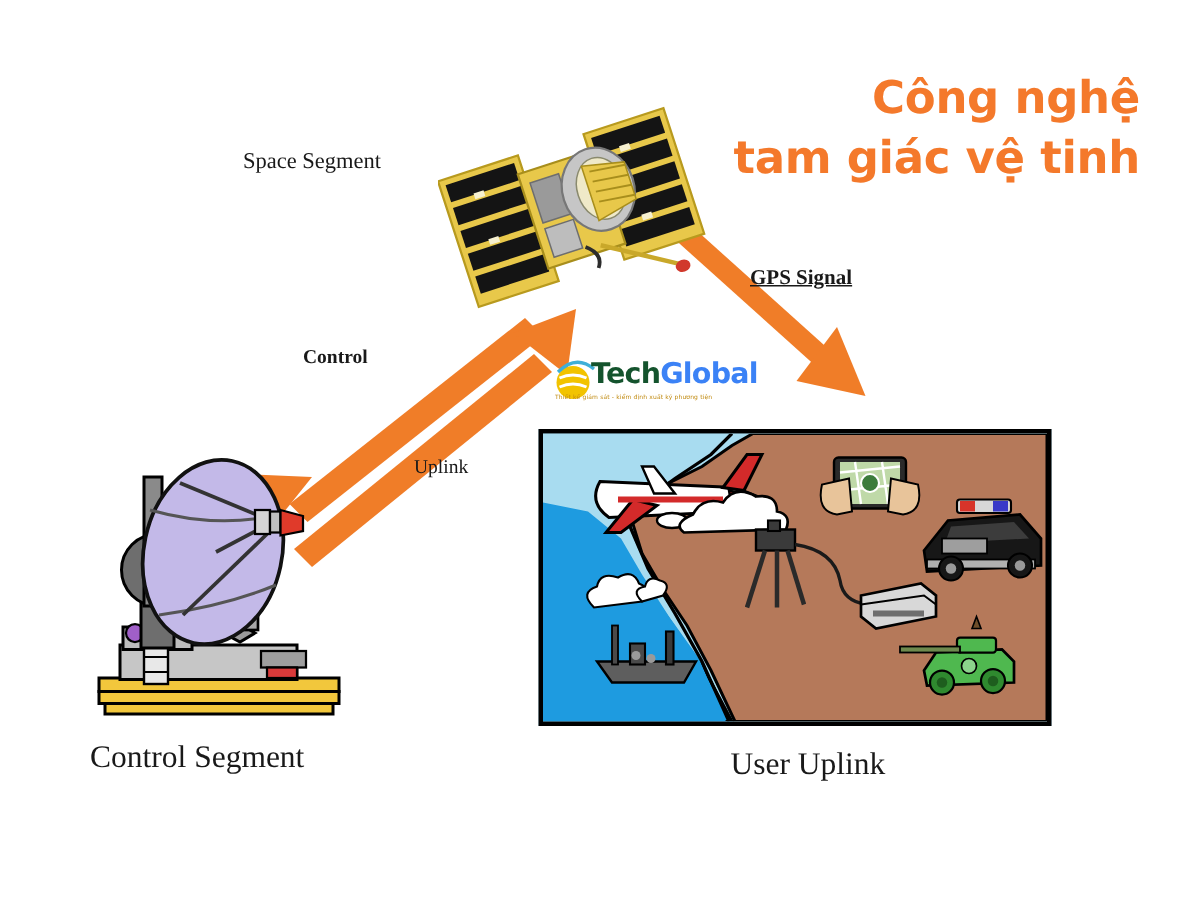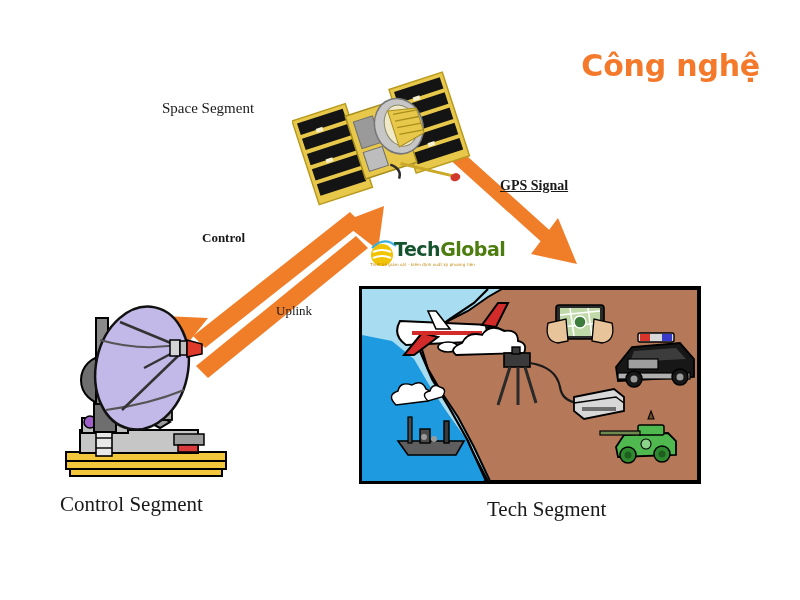"tam giác vệ tinh" span.tl { html: none -> <span>tam giác vệ tinh</span> }
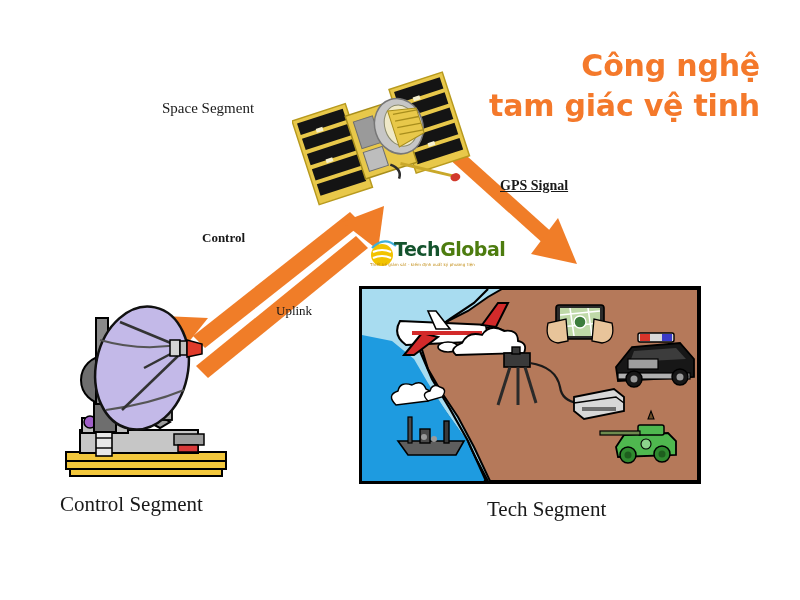"Global" #logo-text .tg-b { color: #4d7c0f -> #3b82f6 }
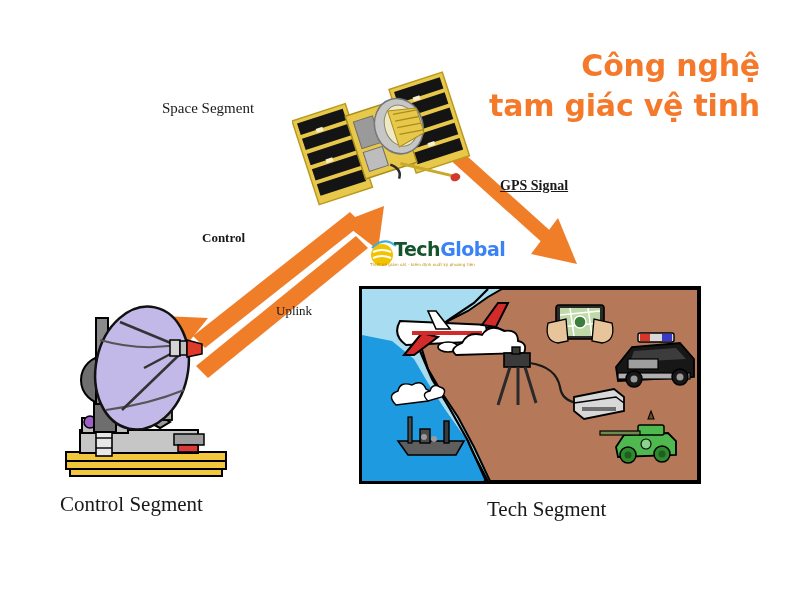"Tech Segment" div.seg-label { text: Tech Segment -> User Uplink }
